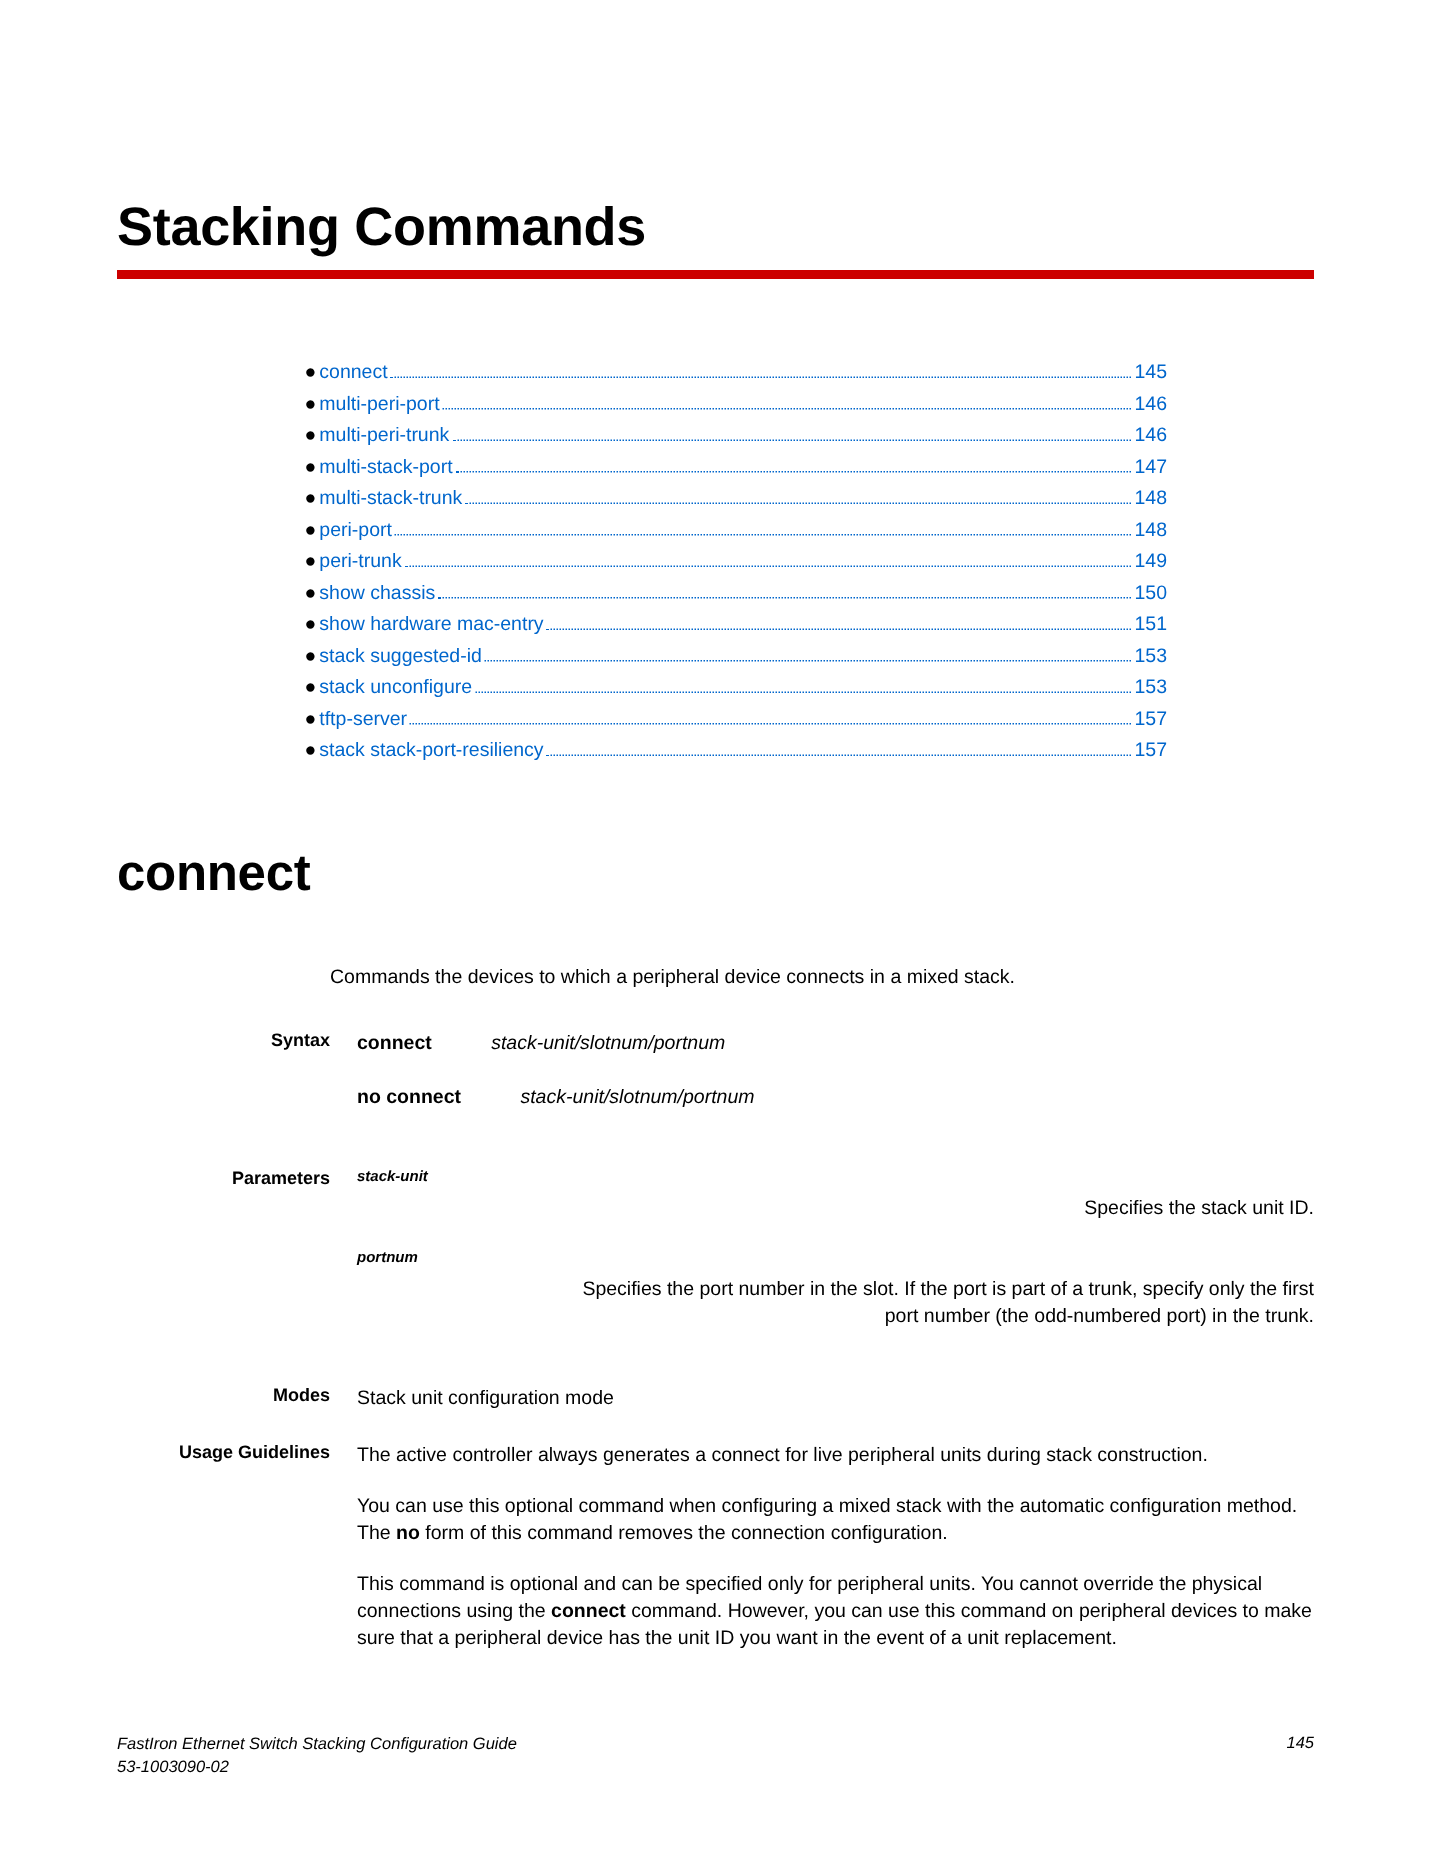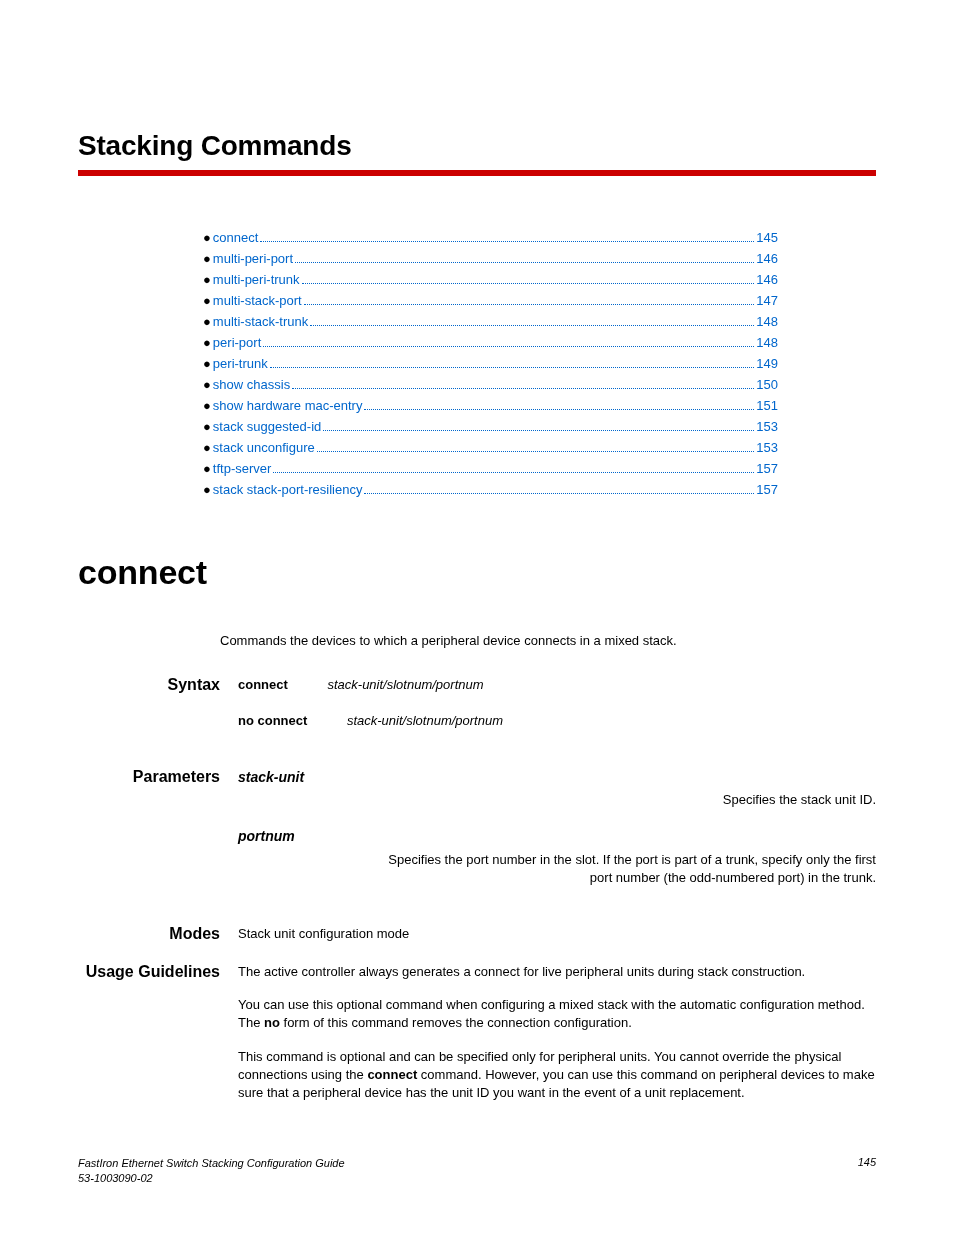"Stacking Commands" h1.chapter-title { font-size: 28px -> 36px }
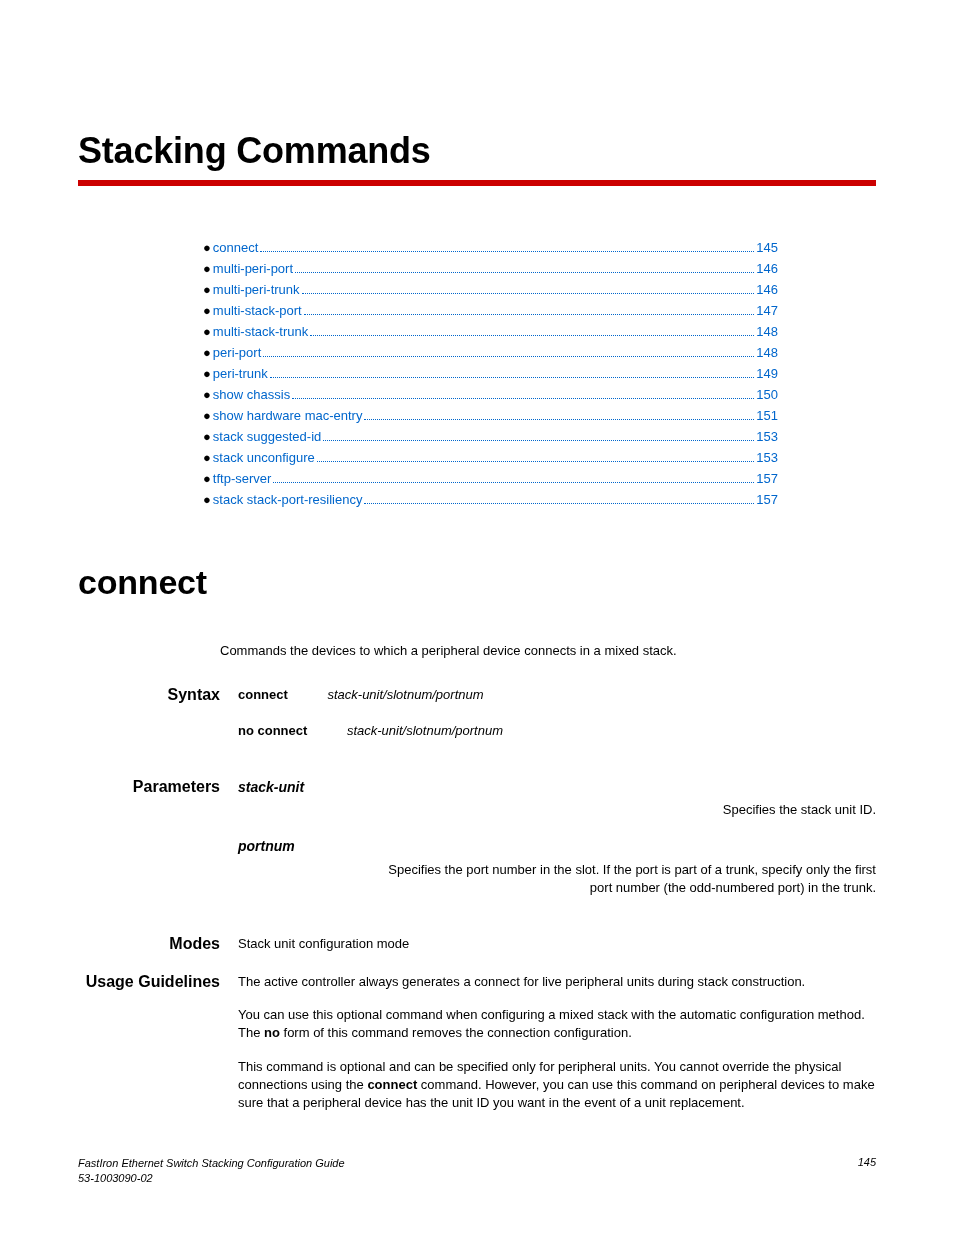"Syntax" .entry-label { font-size: 16px -> 12px }
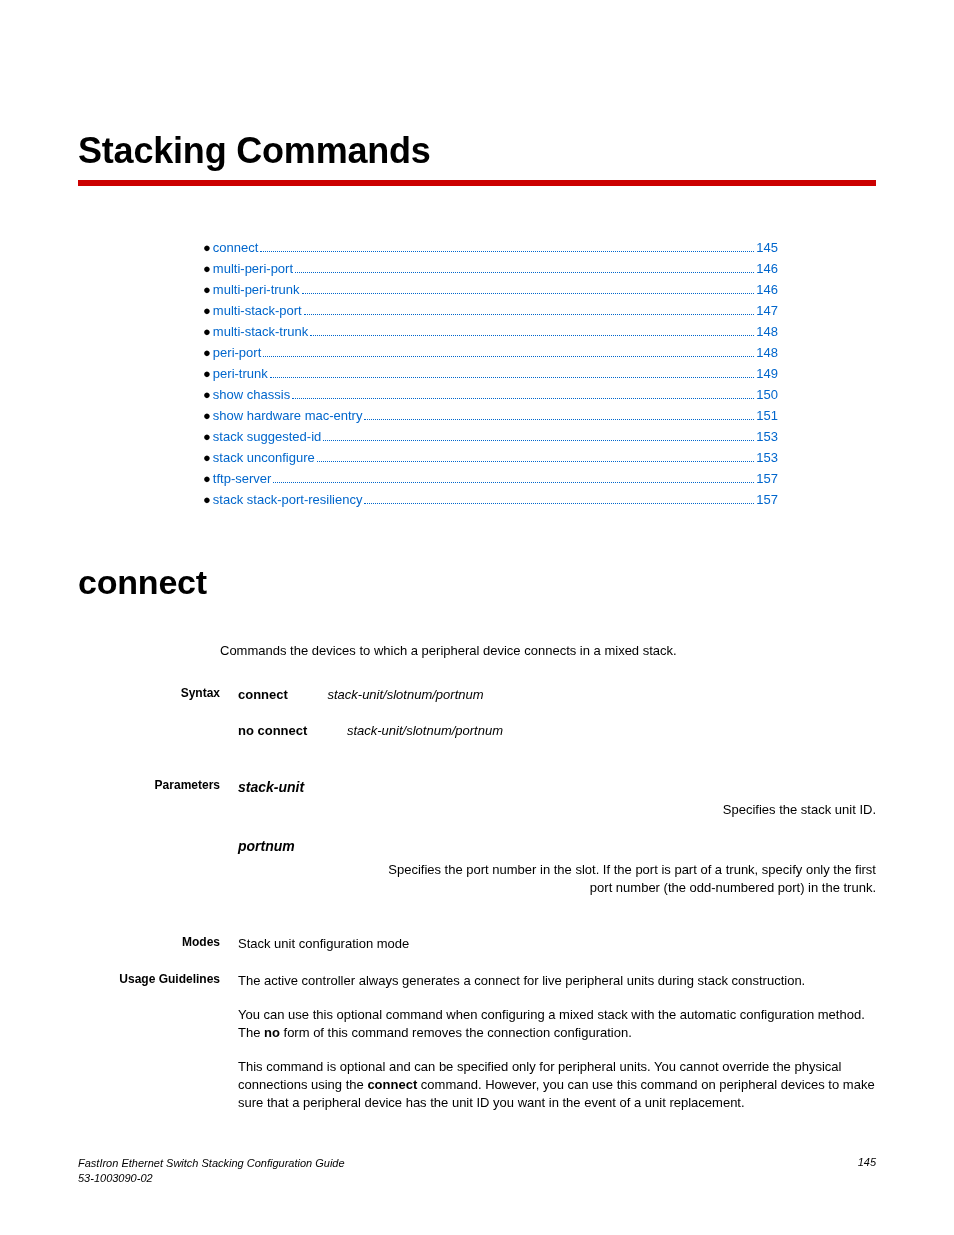"stack-unit" .param-name { font-size: 14px -> 10px }
